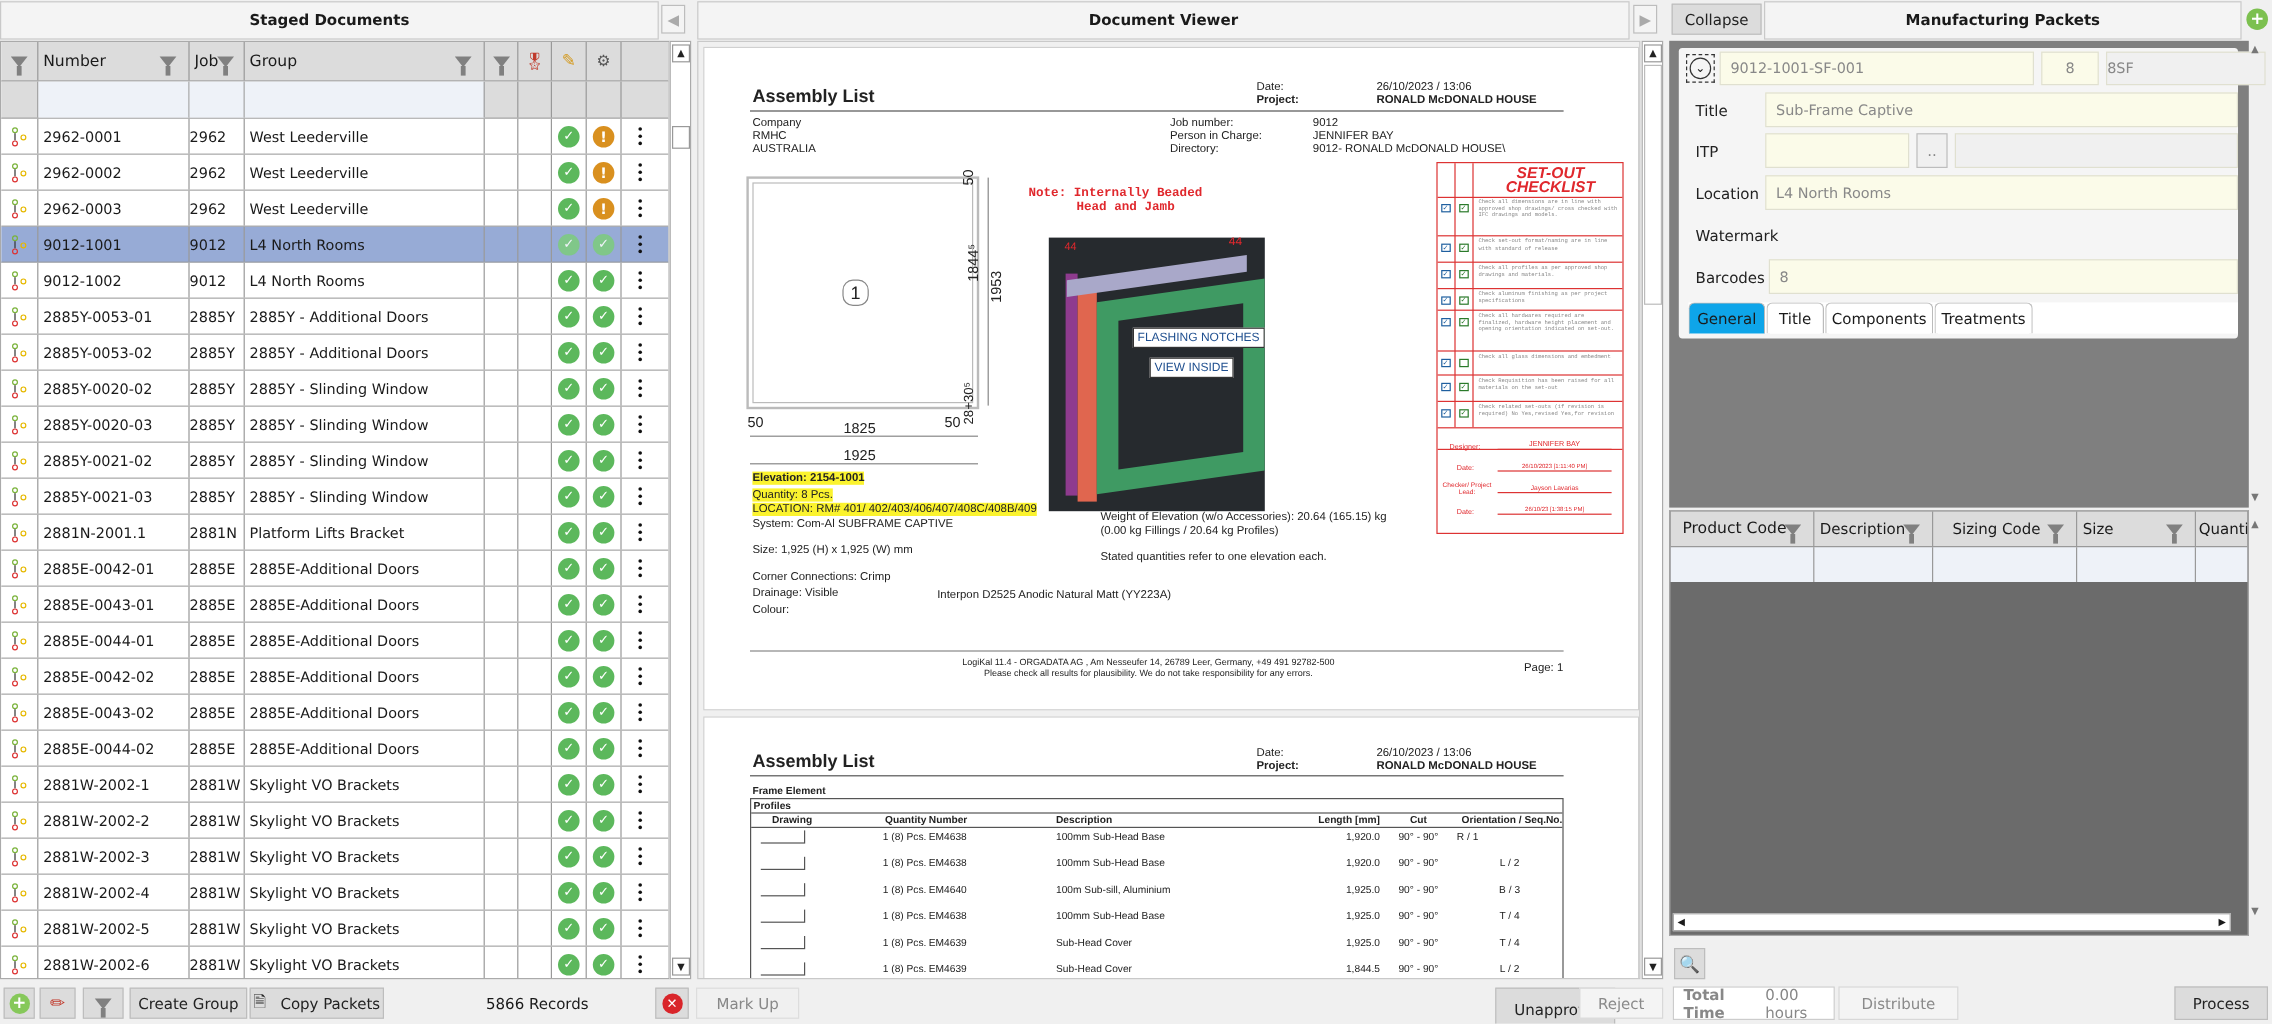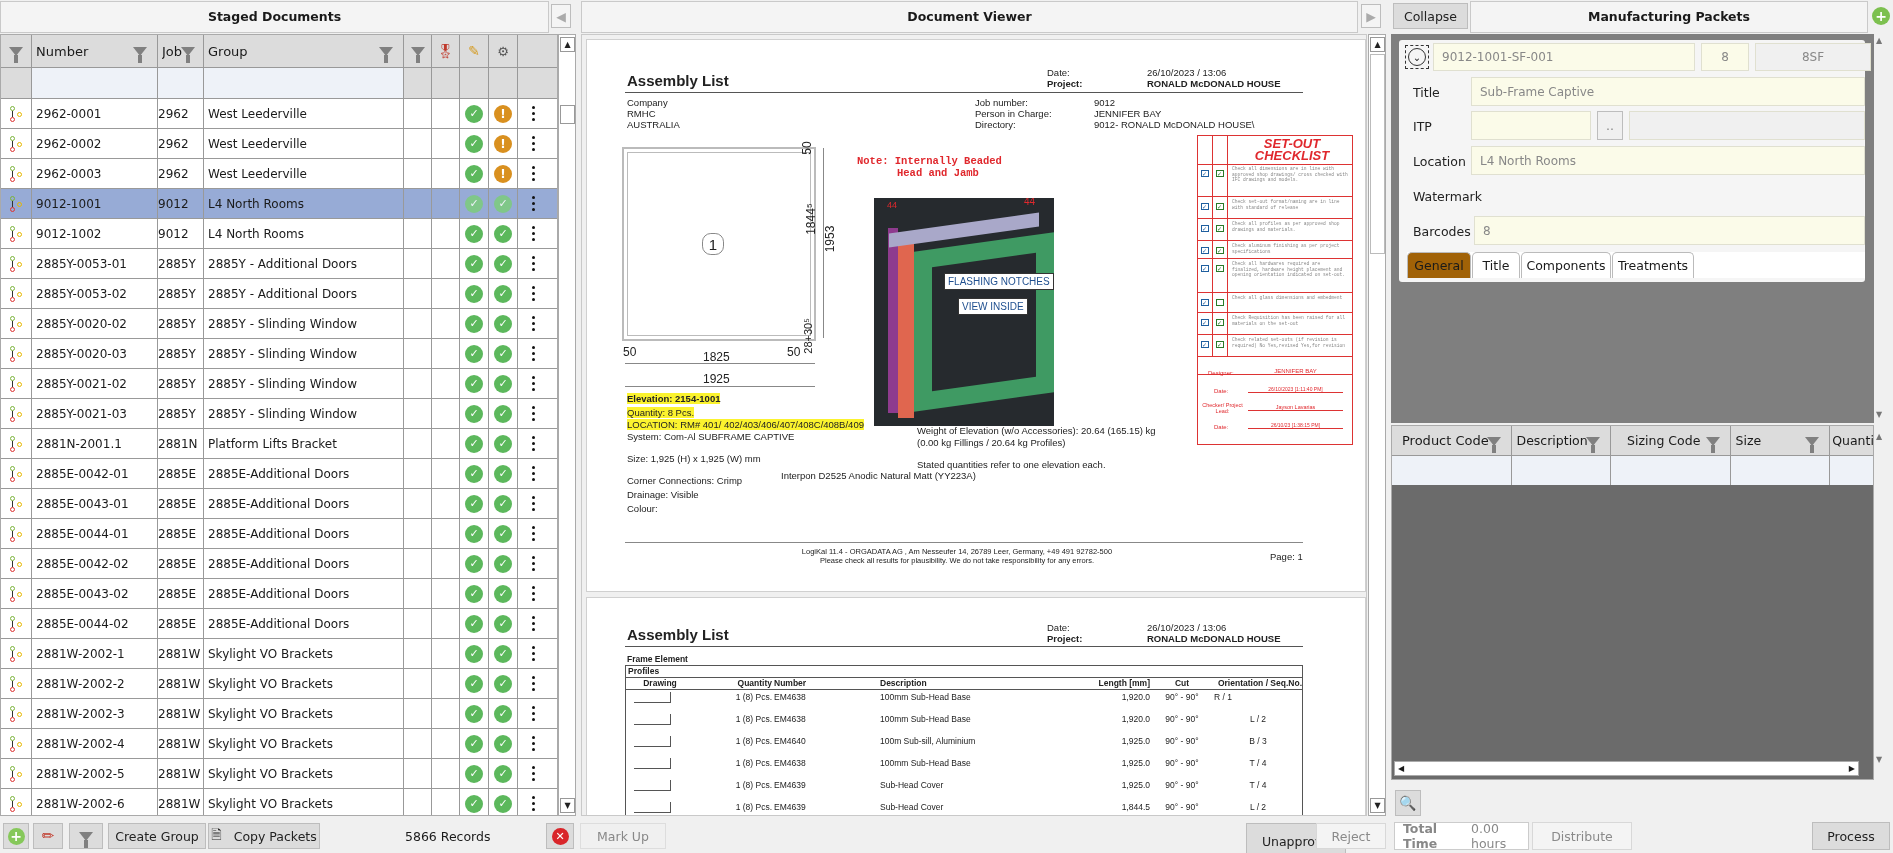"8SF" div.field { justify-content: center -> flex-start; width: 116px -> 133px }
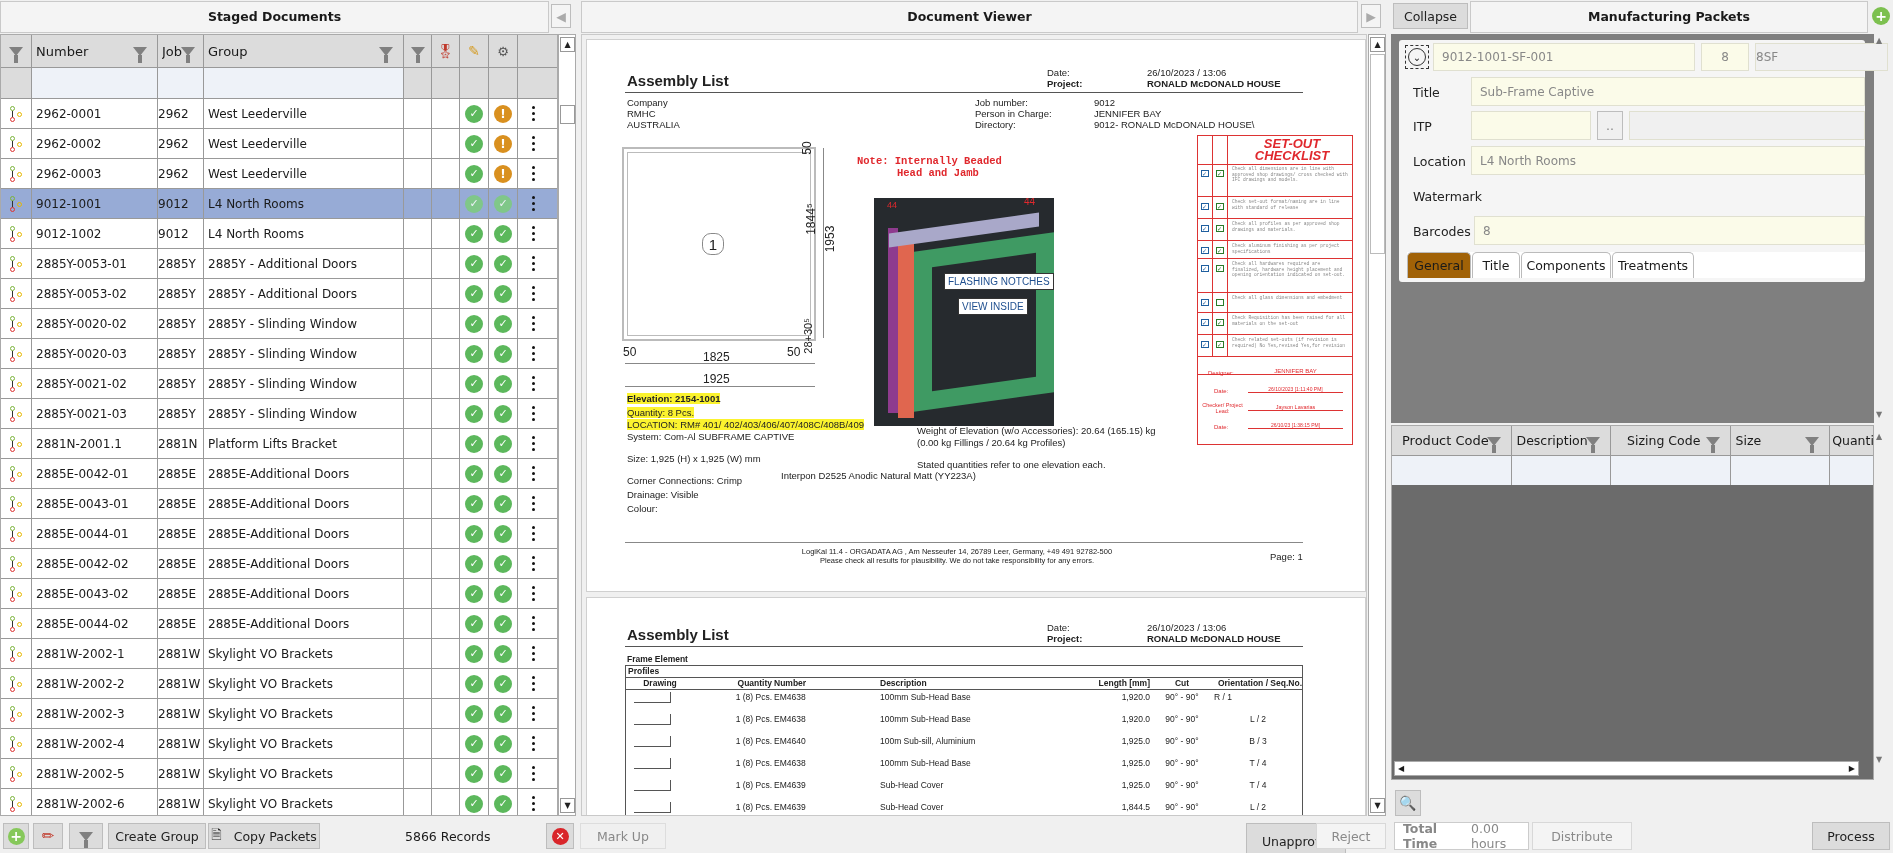"General" .tab.active { background: #a16207 -> #0ea5e9 }
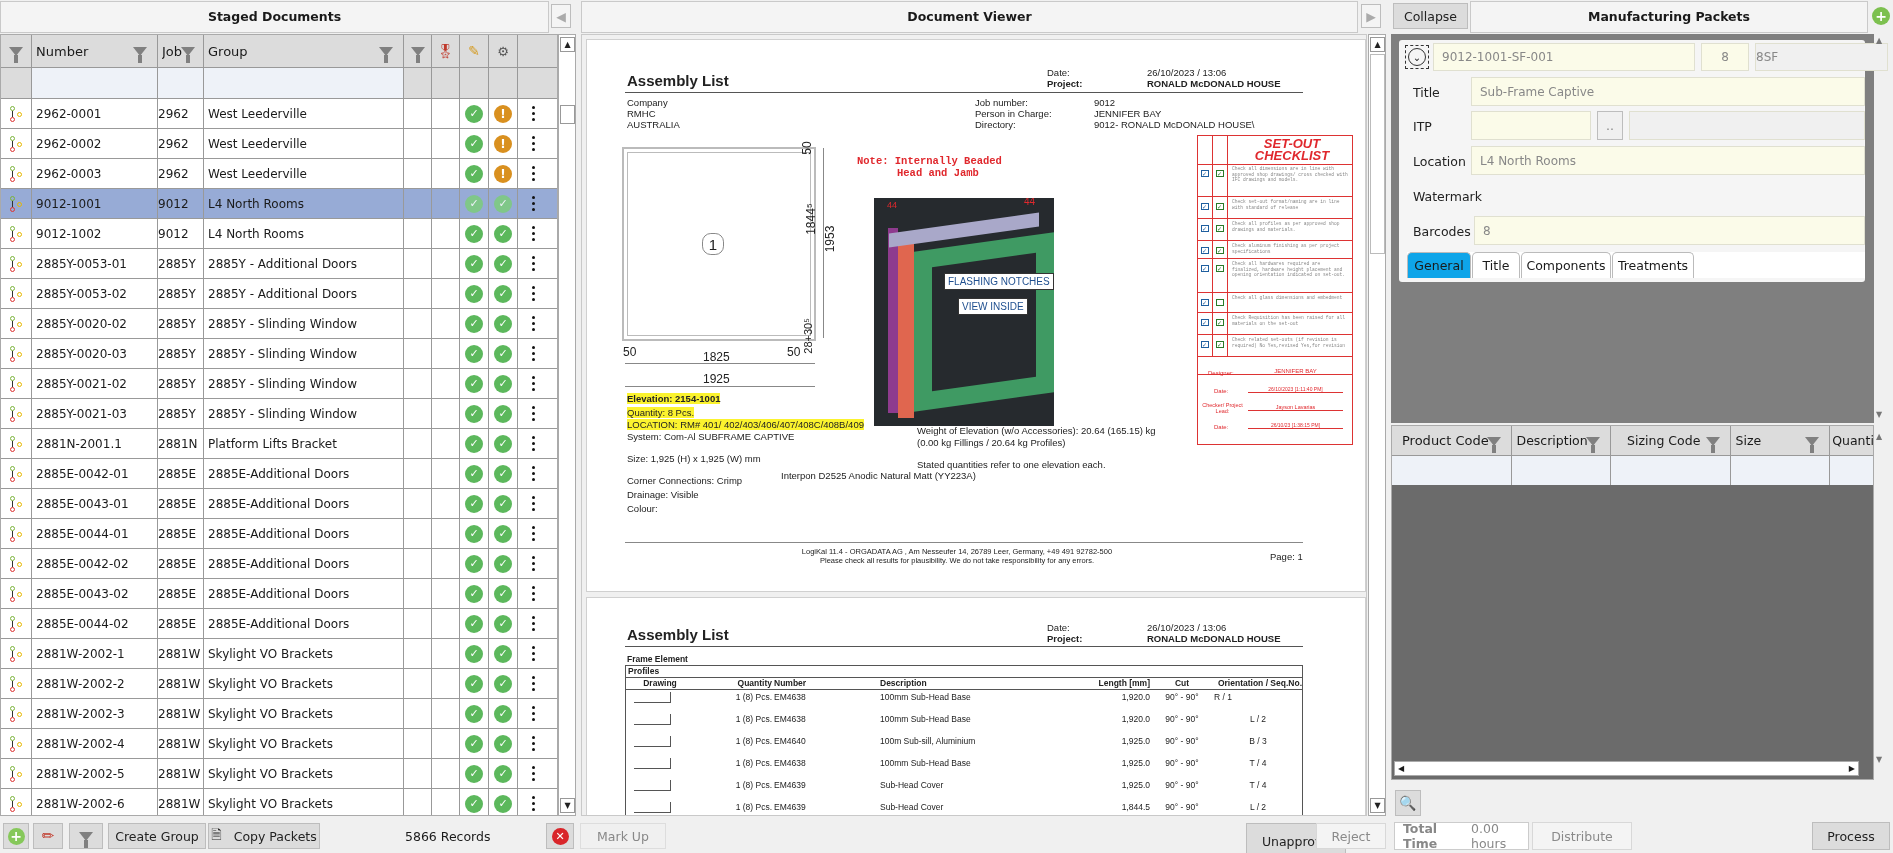"Interpon D2525 Anodic Natural Matt" div.abs { top: 430px -> 450px }
